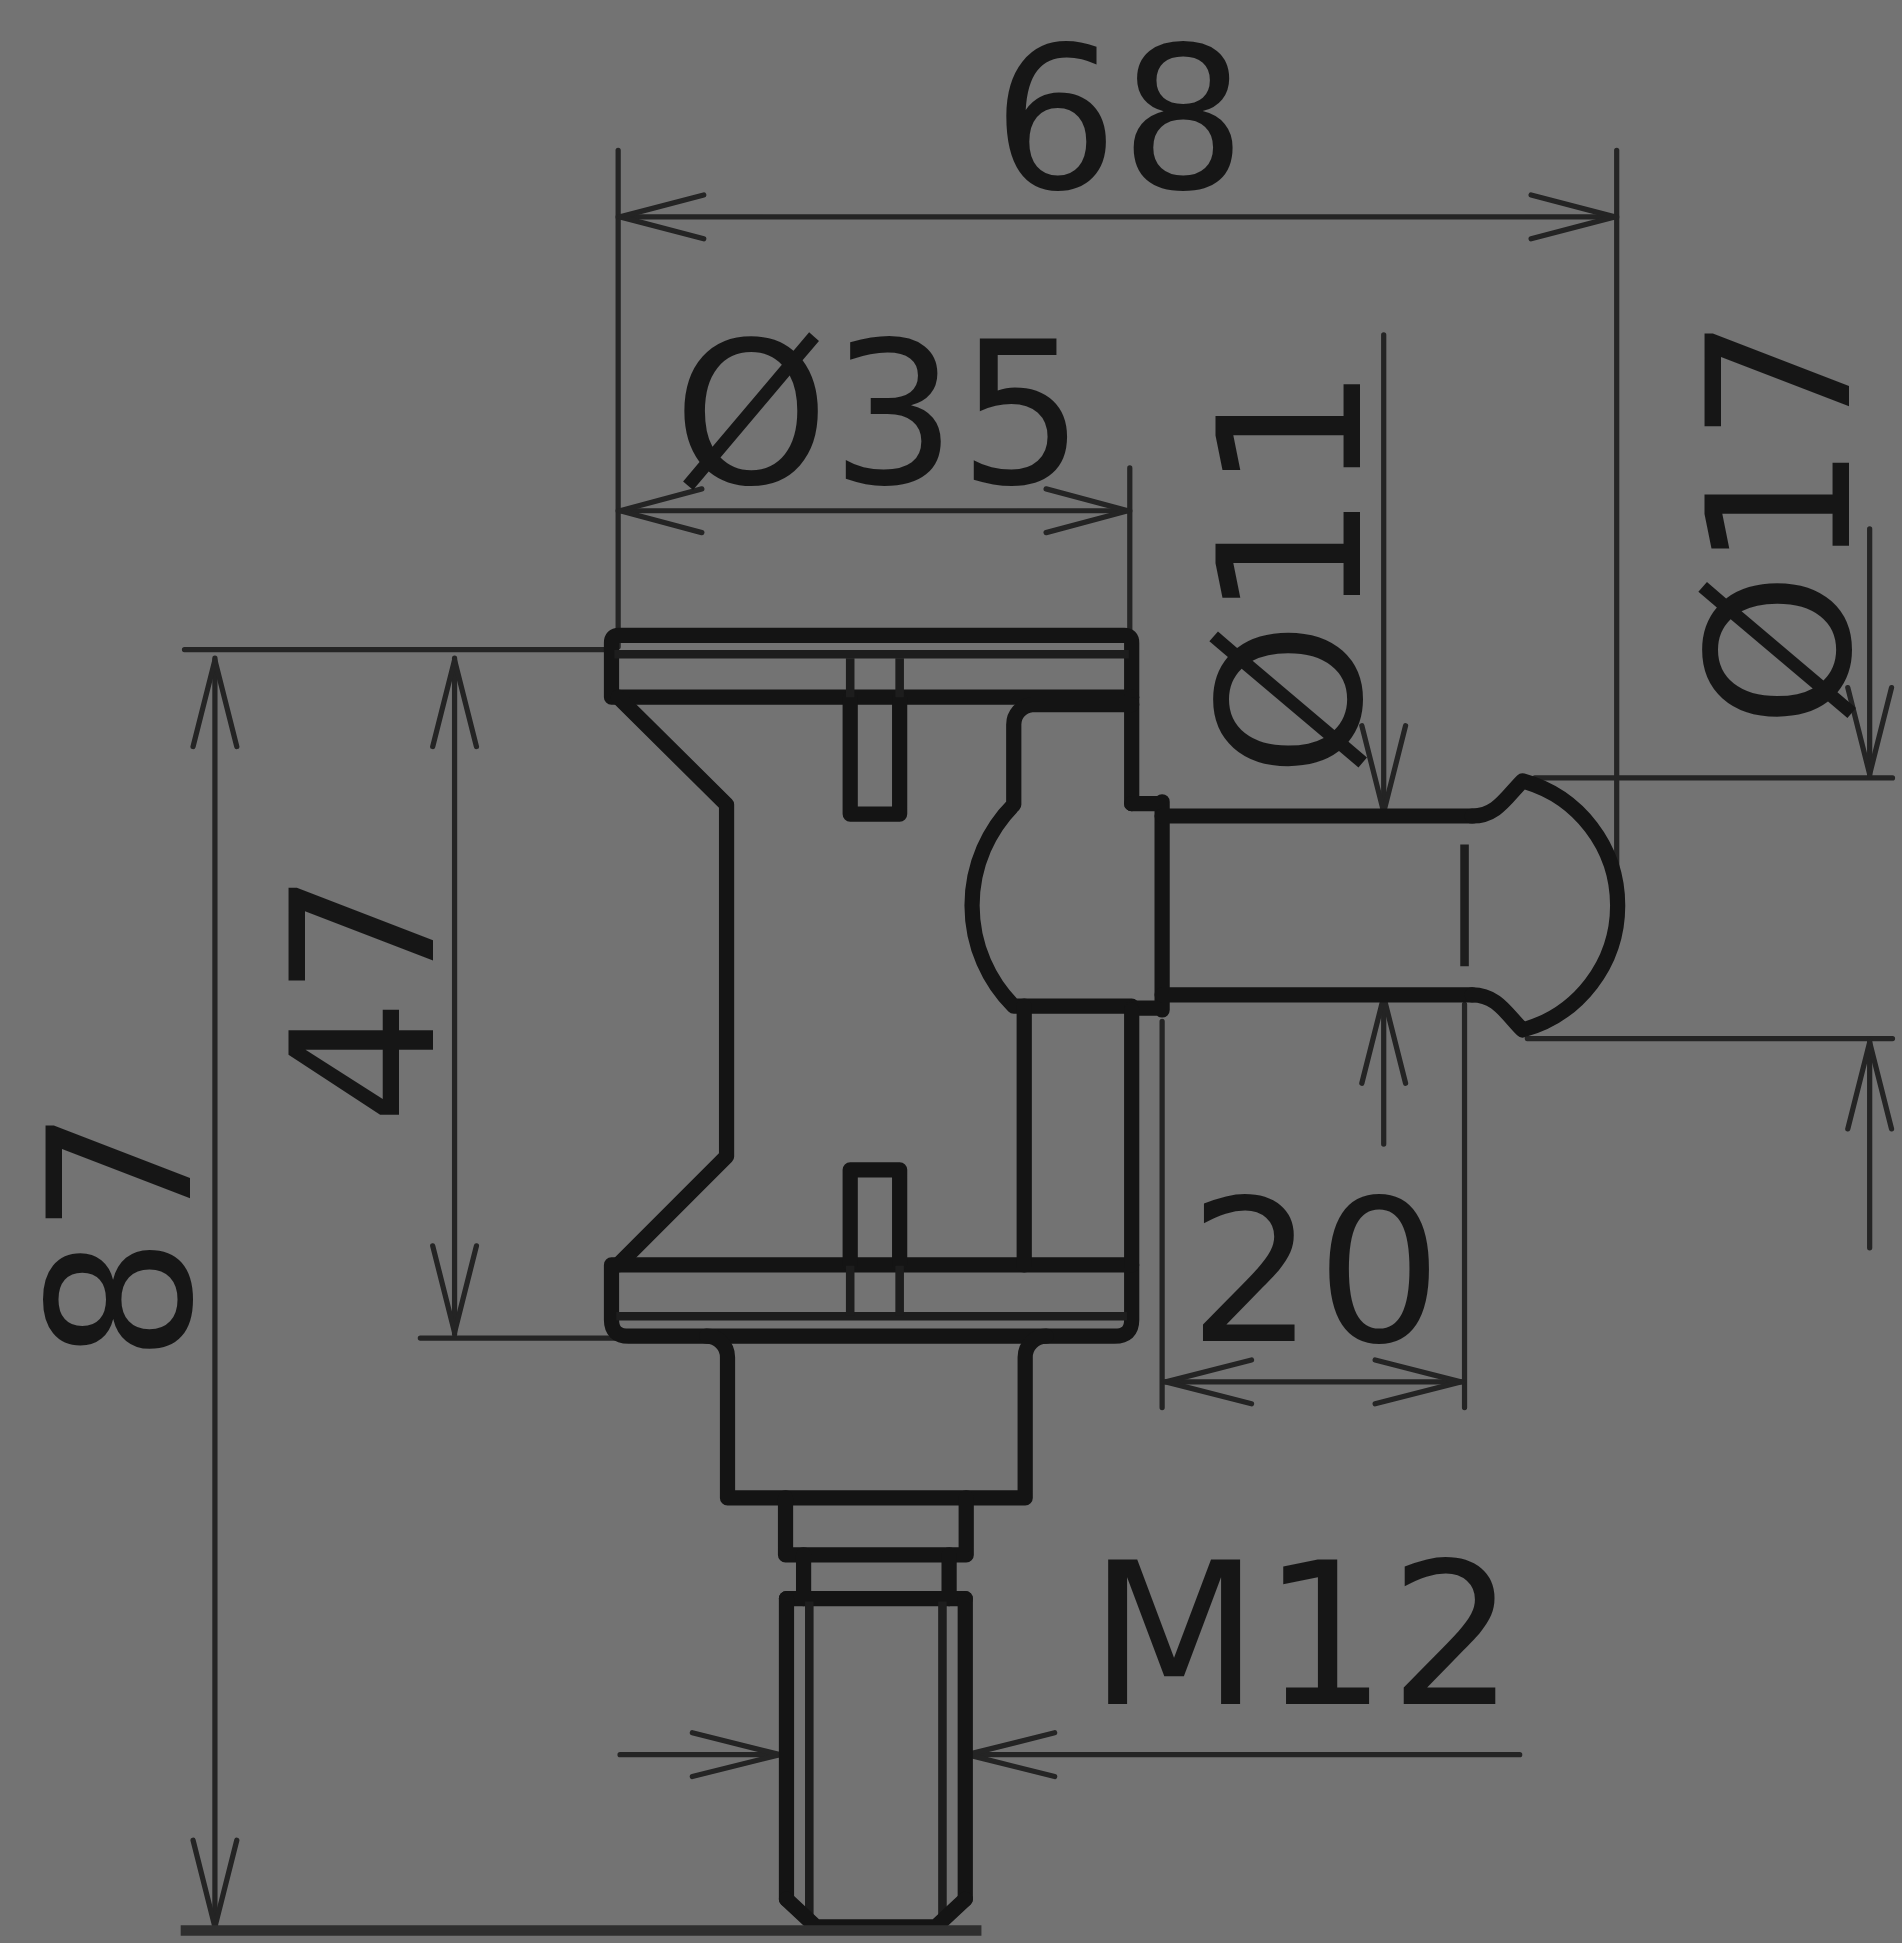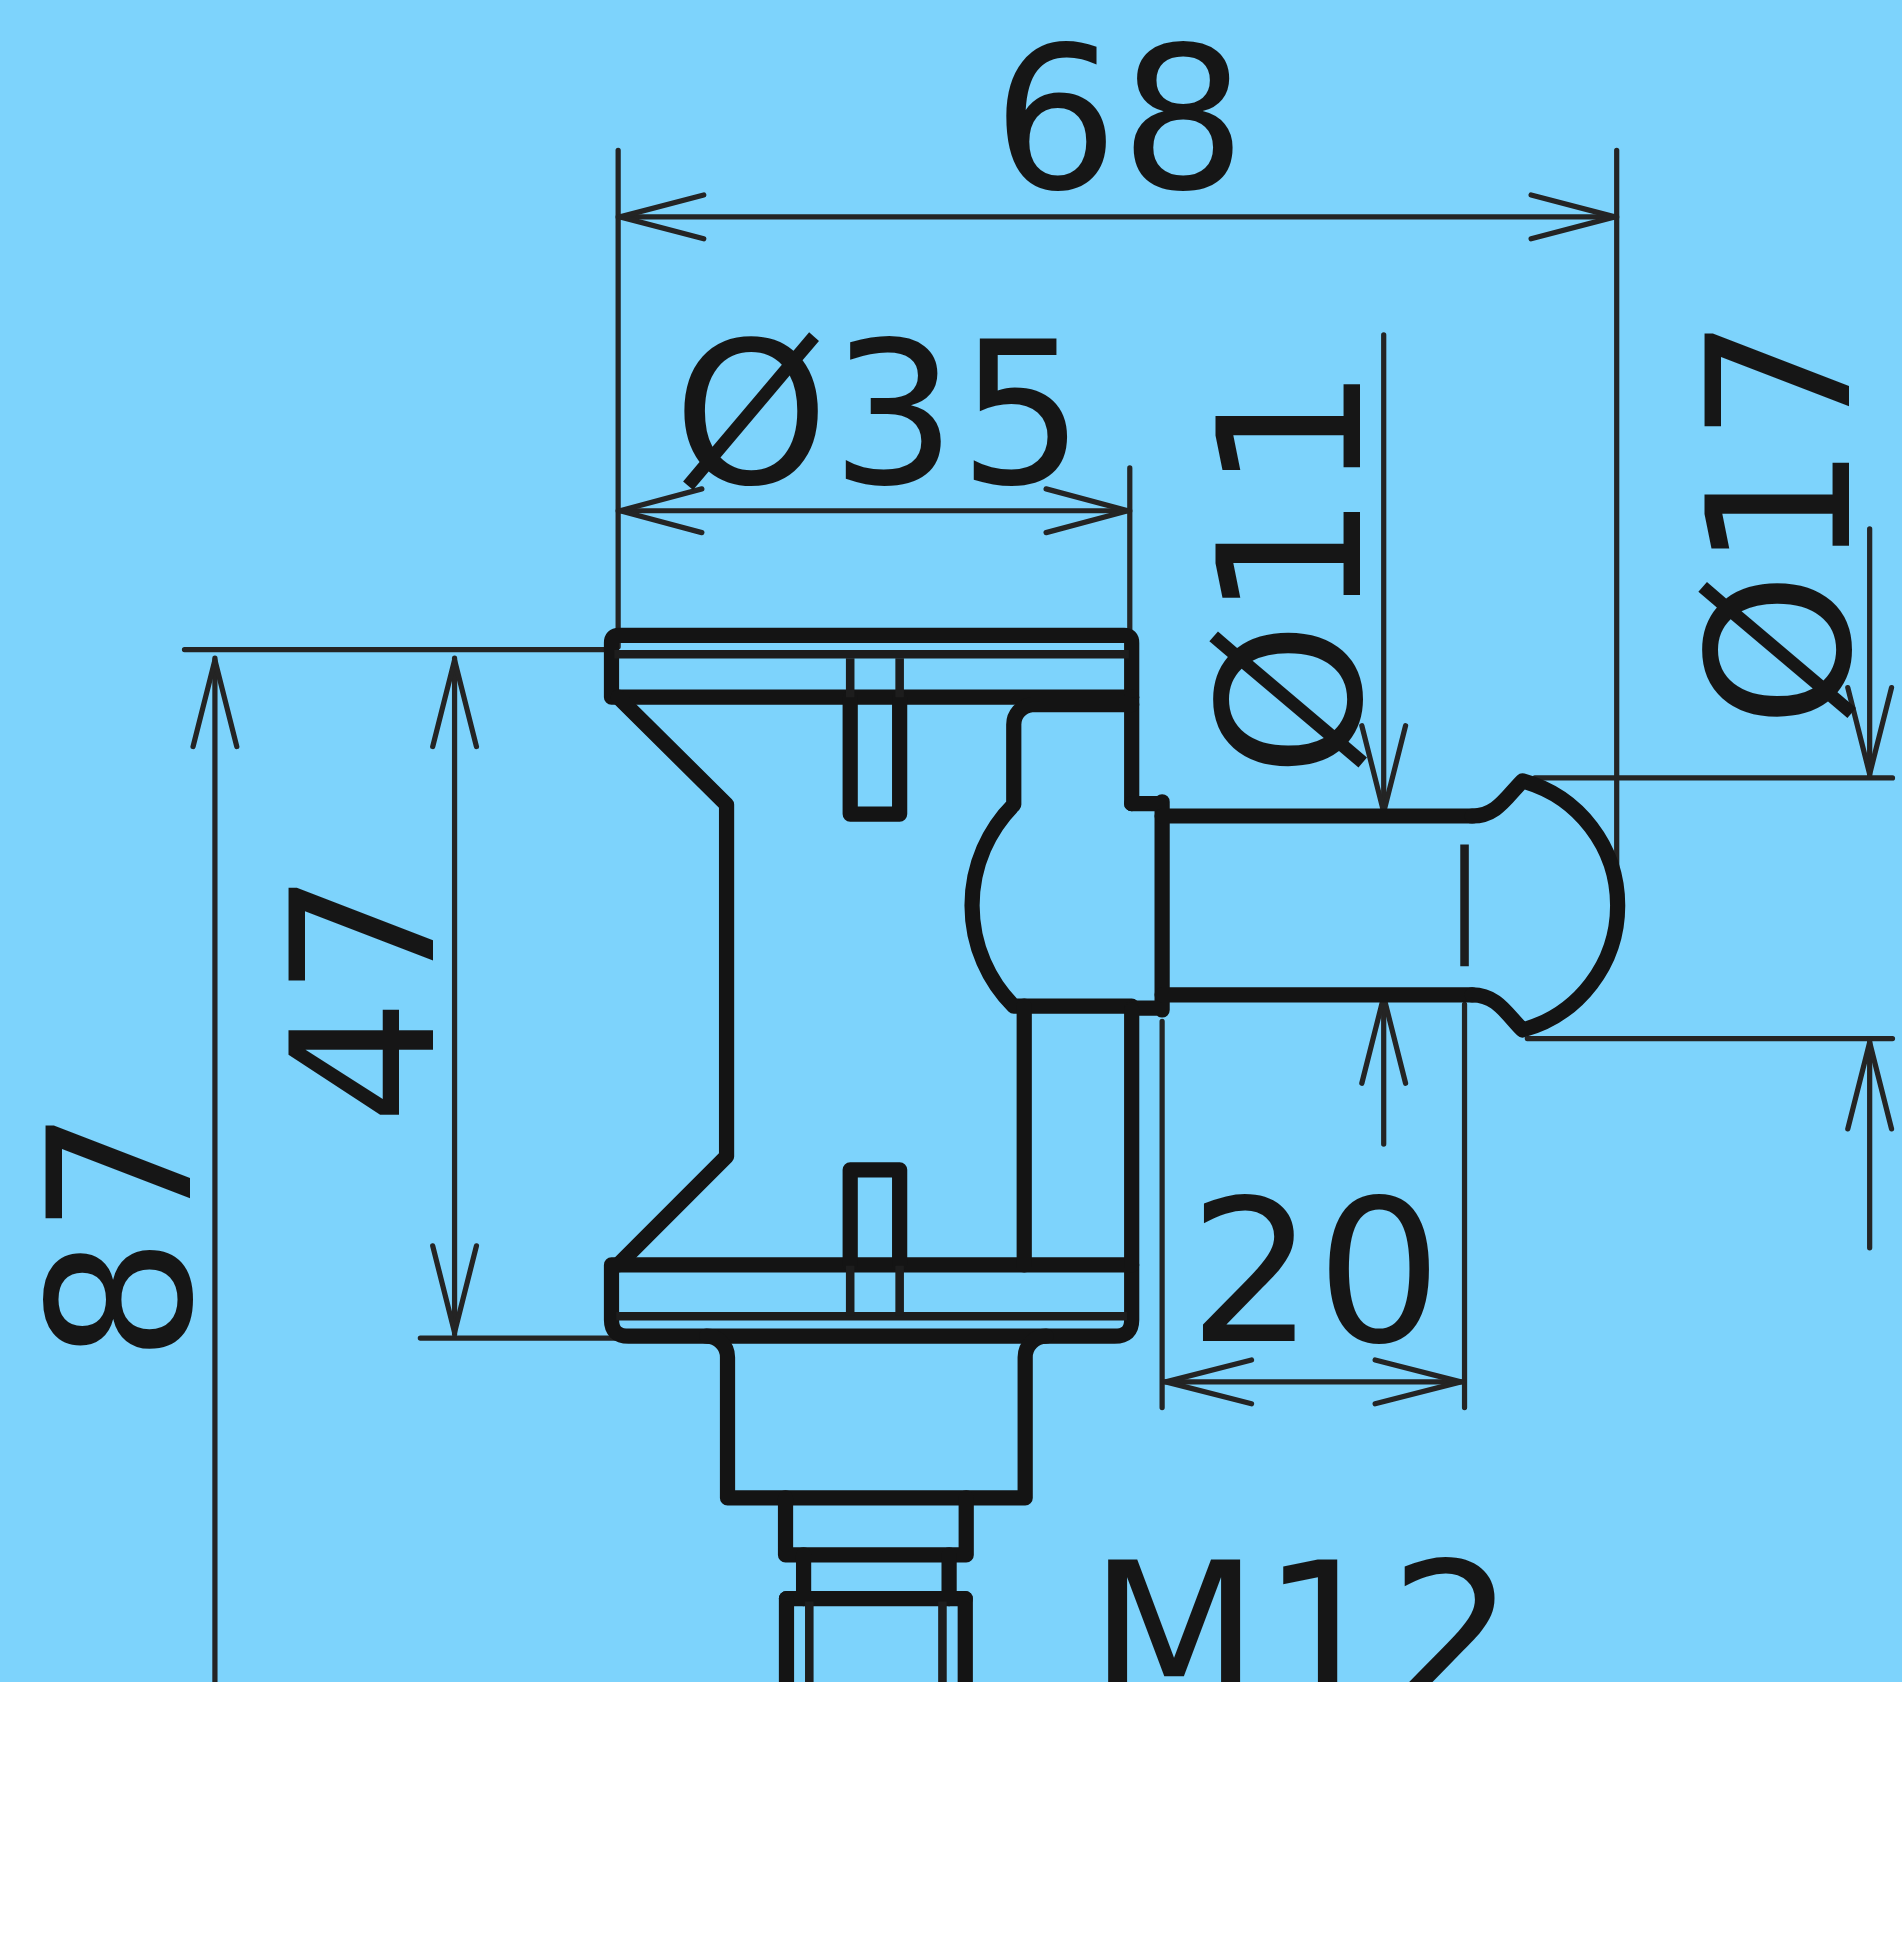"68" .page { background: #7dd3fc -> #737373; height: 1682px -> 1943px }
